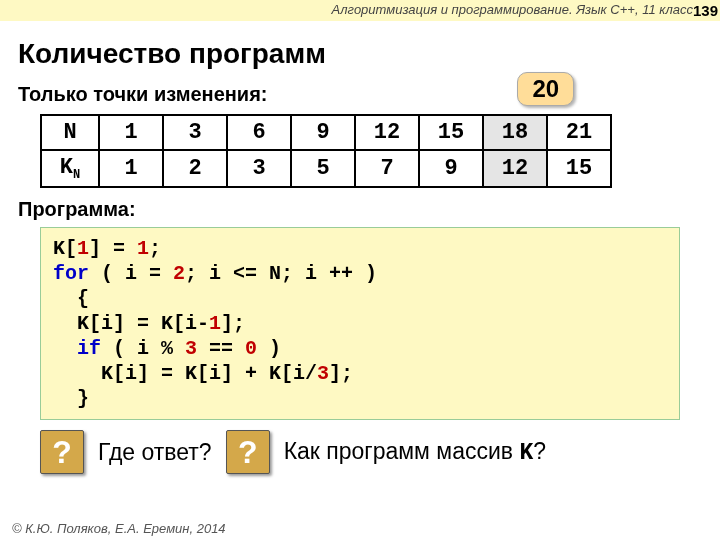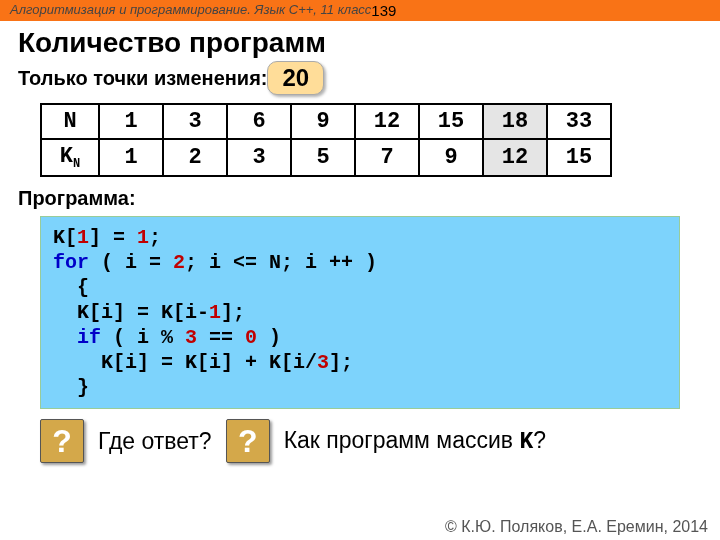"Алгоритмизация и программирование. Язык" .hdr { background: #f97316 -> #fef9c3; justify-content: flex-start -> flex-end; padding: 2px 10px -> 2px 2px }
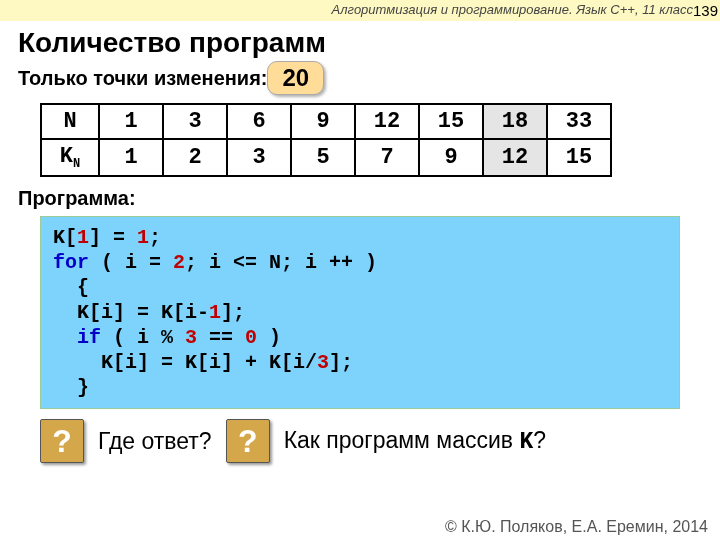"139" .hdr .pn { font-weight: normal -> bold }
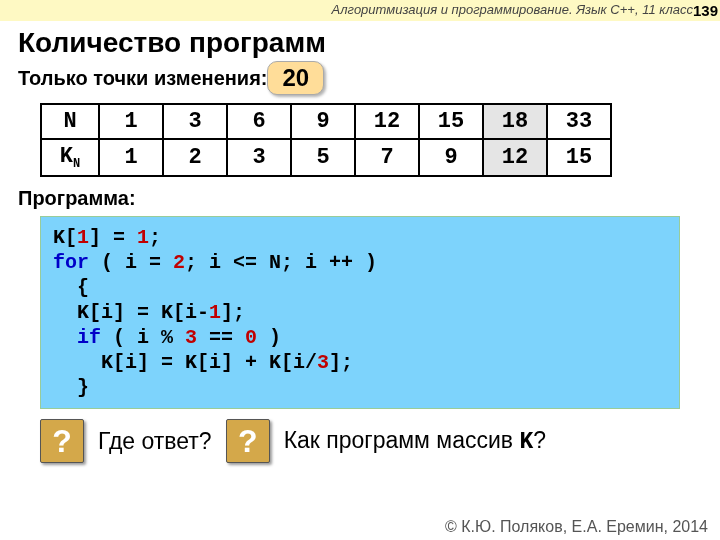"Количество программ" h1 { margin: 6px 0 2px 18px -> 17px 0 2px 18px }
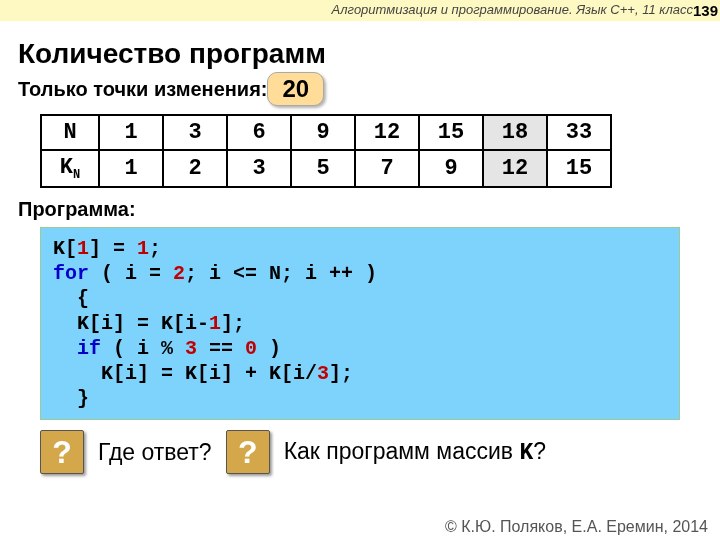"Только точки изменения:" .sub { align-items: center -> flex-end; gap: none -> 250px }
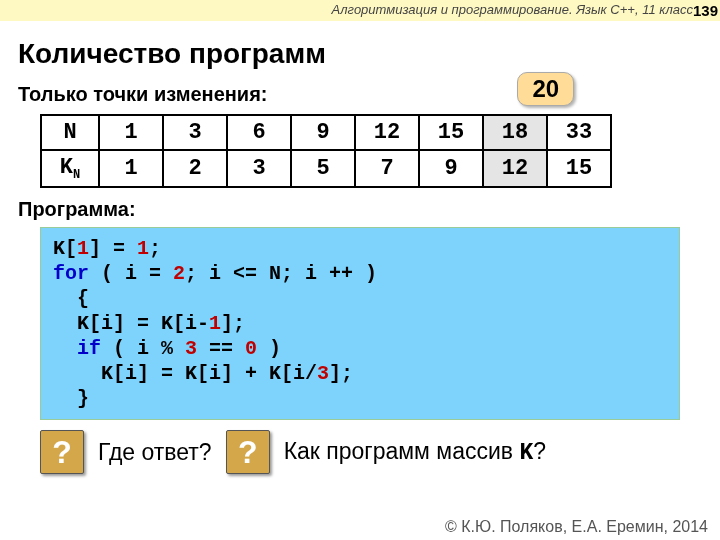"33" td { text: 33 -> 21 }
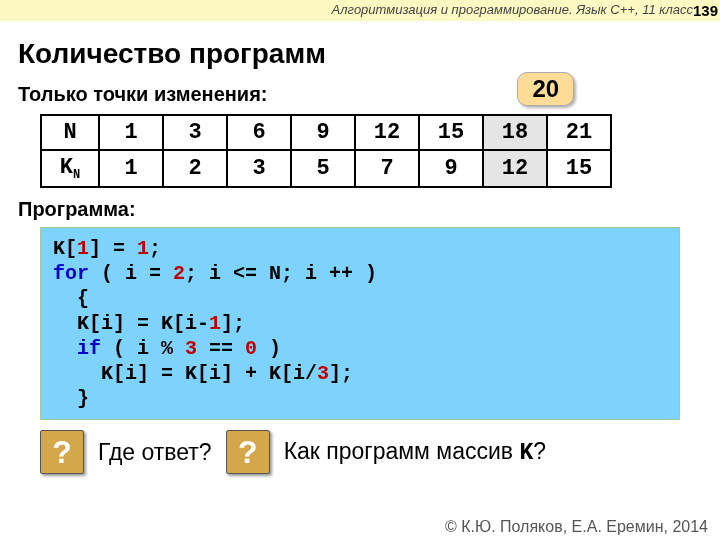"K[1] = 1; for (" pre { background: #7dd3fc -> #fef9c3 }
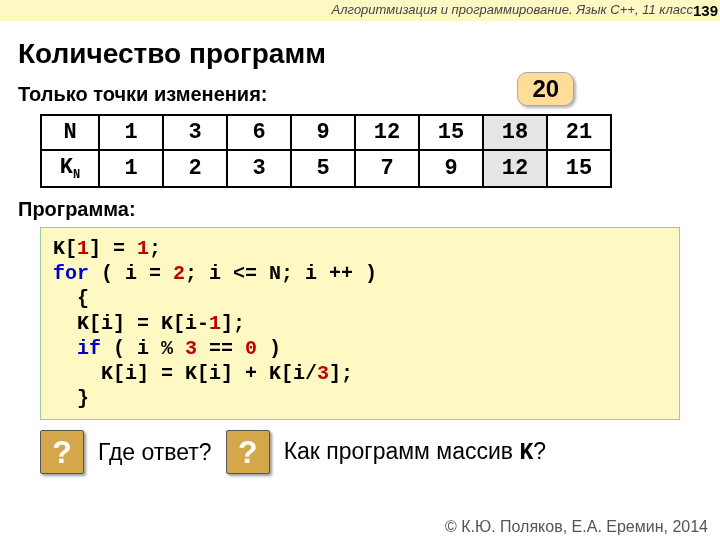"© К.Ю. Поляков, Е.А. Еремин," .ftr { font-size: 16px -> 13px; font-style: none -> italic; justify-content: flex-end -> space-between }
